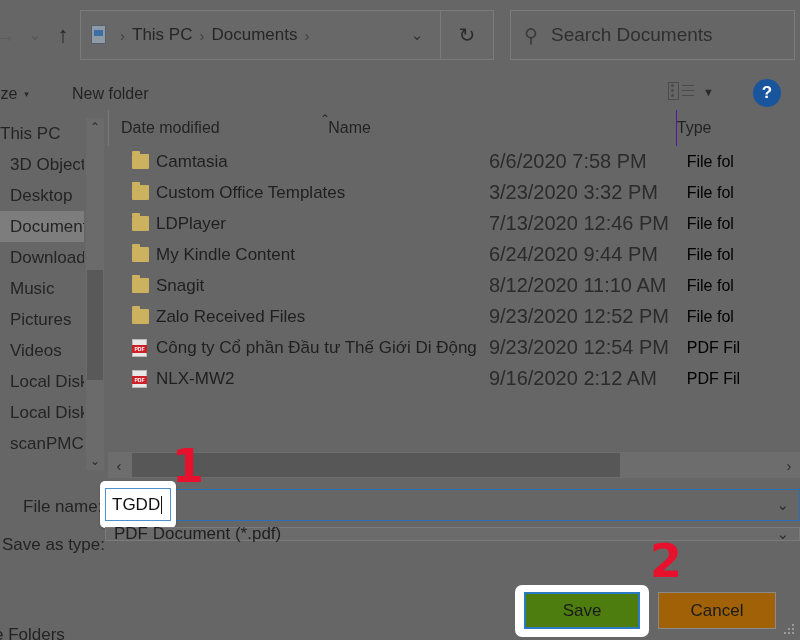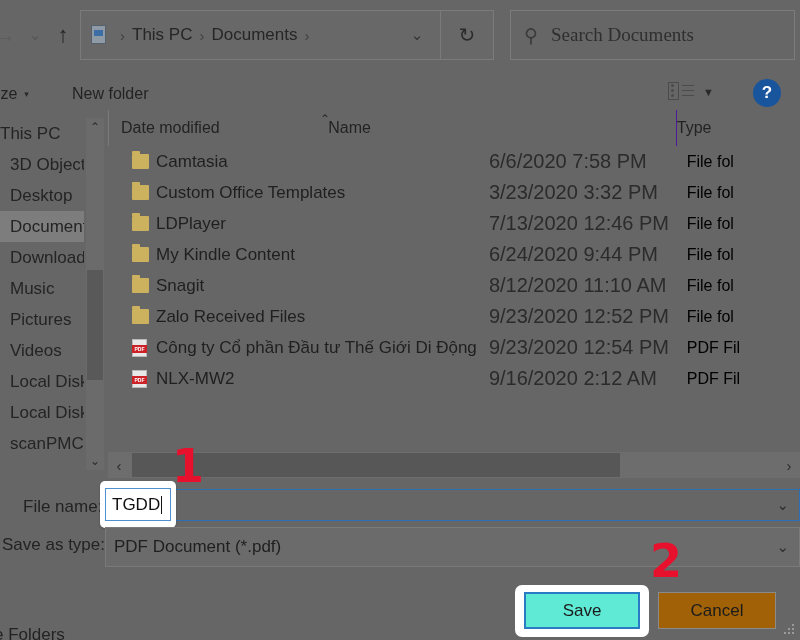"Search Documents" #search-placeholder { font-family: Liberation Serif, serif -> none }
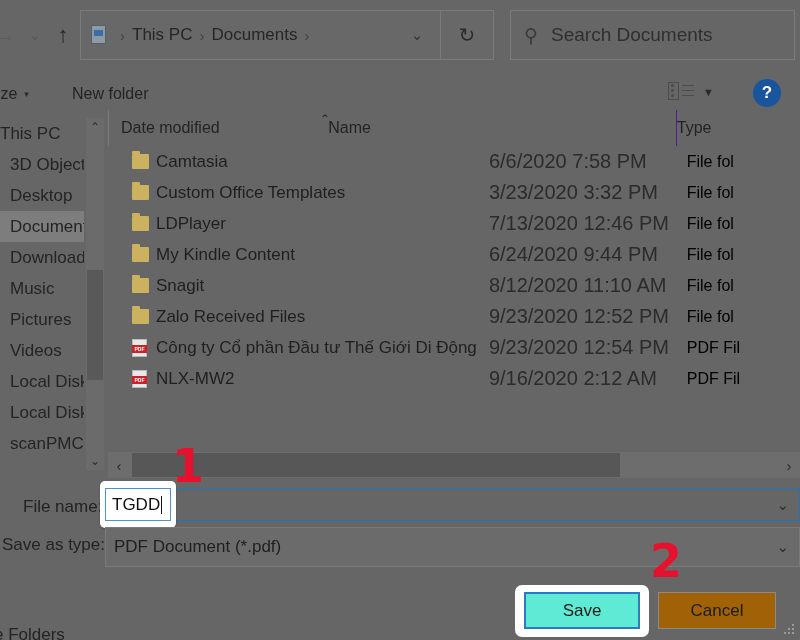"PDF Document (*.pdf)" #savetype-combo { height: 40px -> 14px }
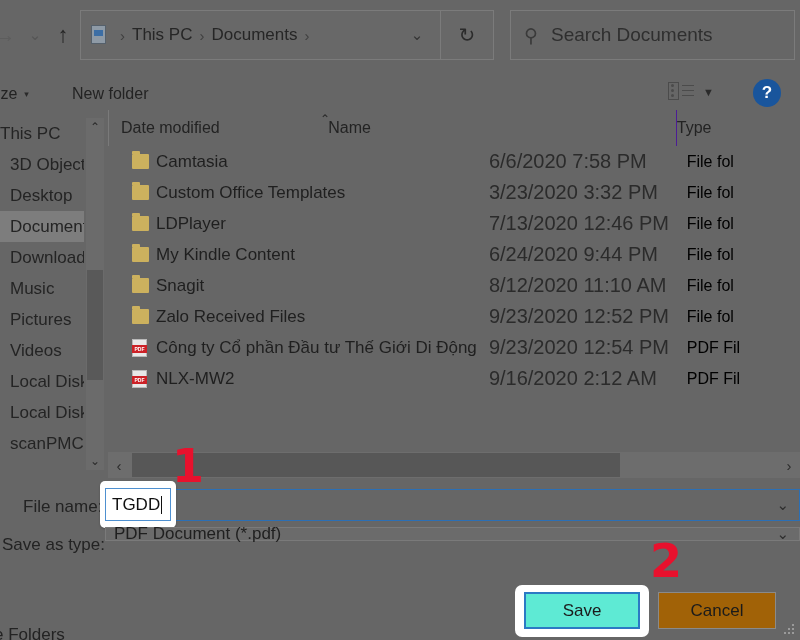"Save" #save-btn { background: #5eead4 -> #4d7c0f }
